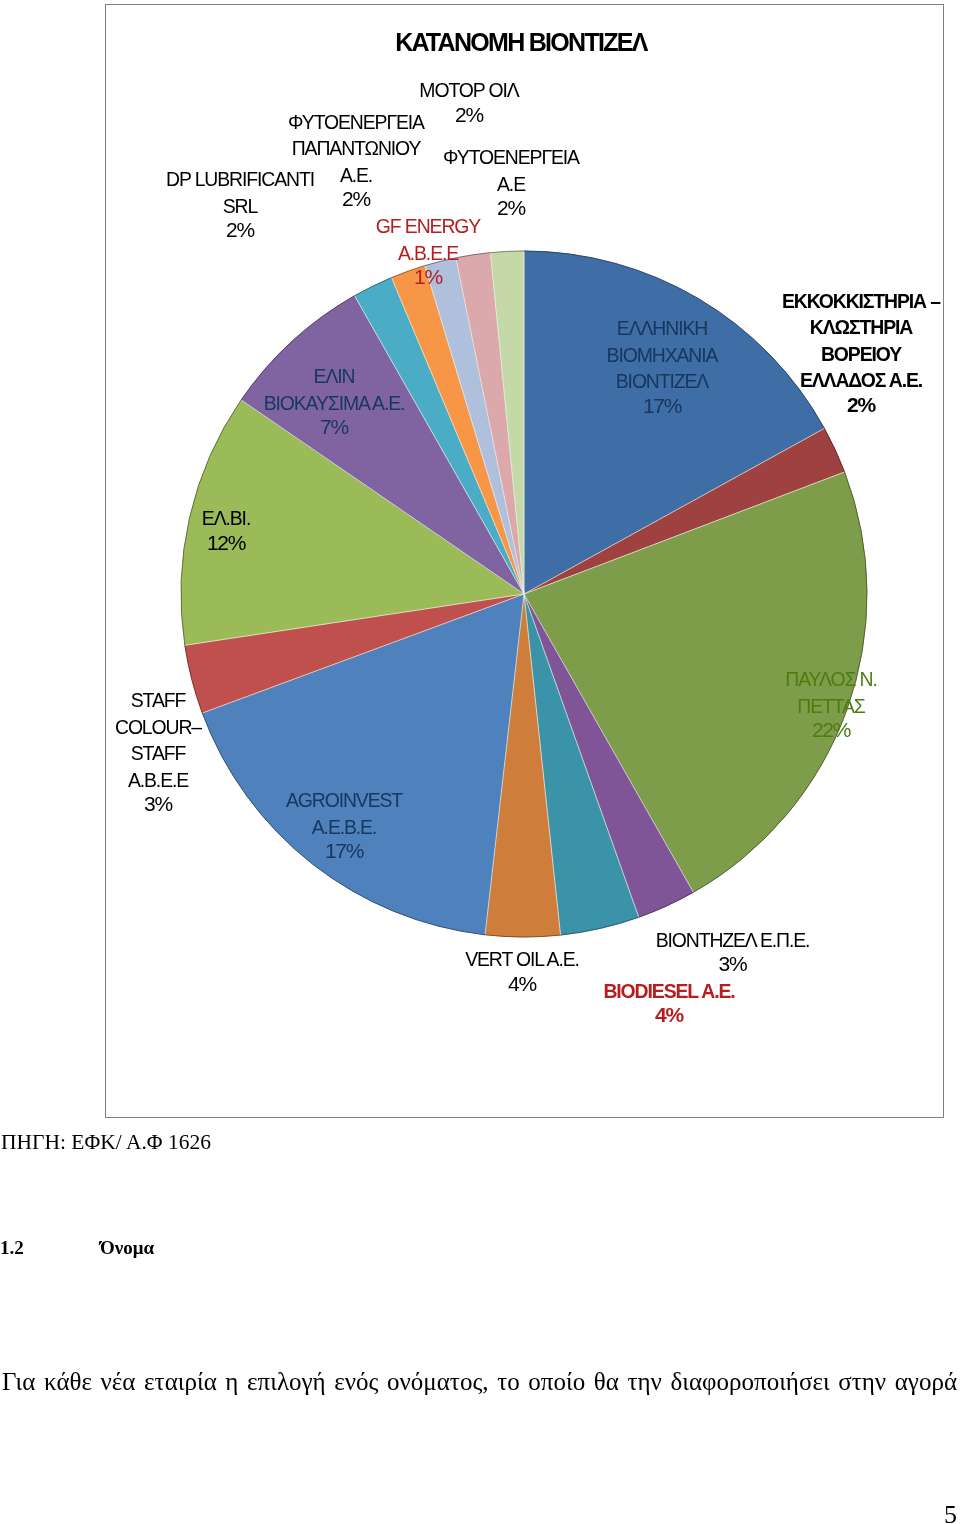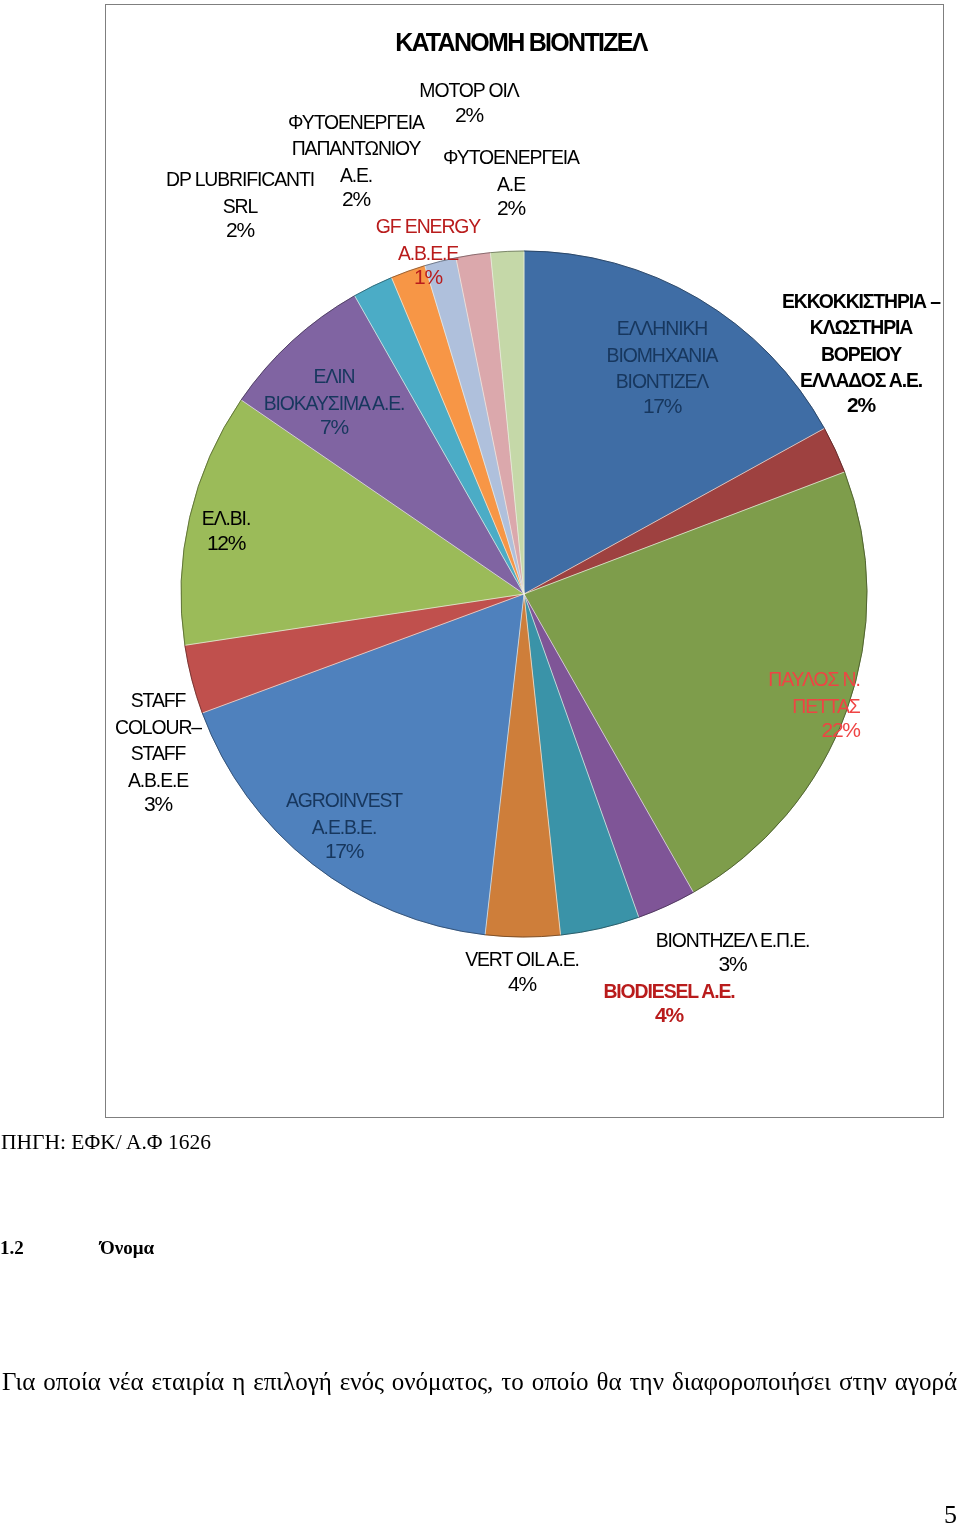"ΠΑΥΛΟΣ Ν." div.plabel { color: #ef4444 -> #4d7c0f; left: 814px -> 831px; text-align: right -> none }
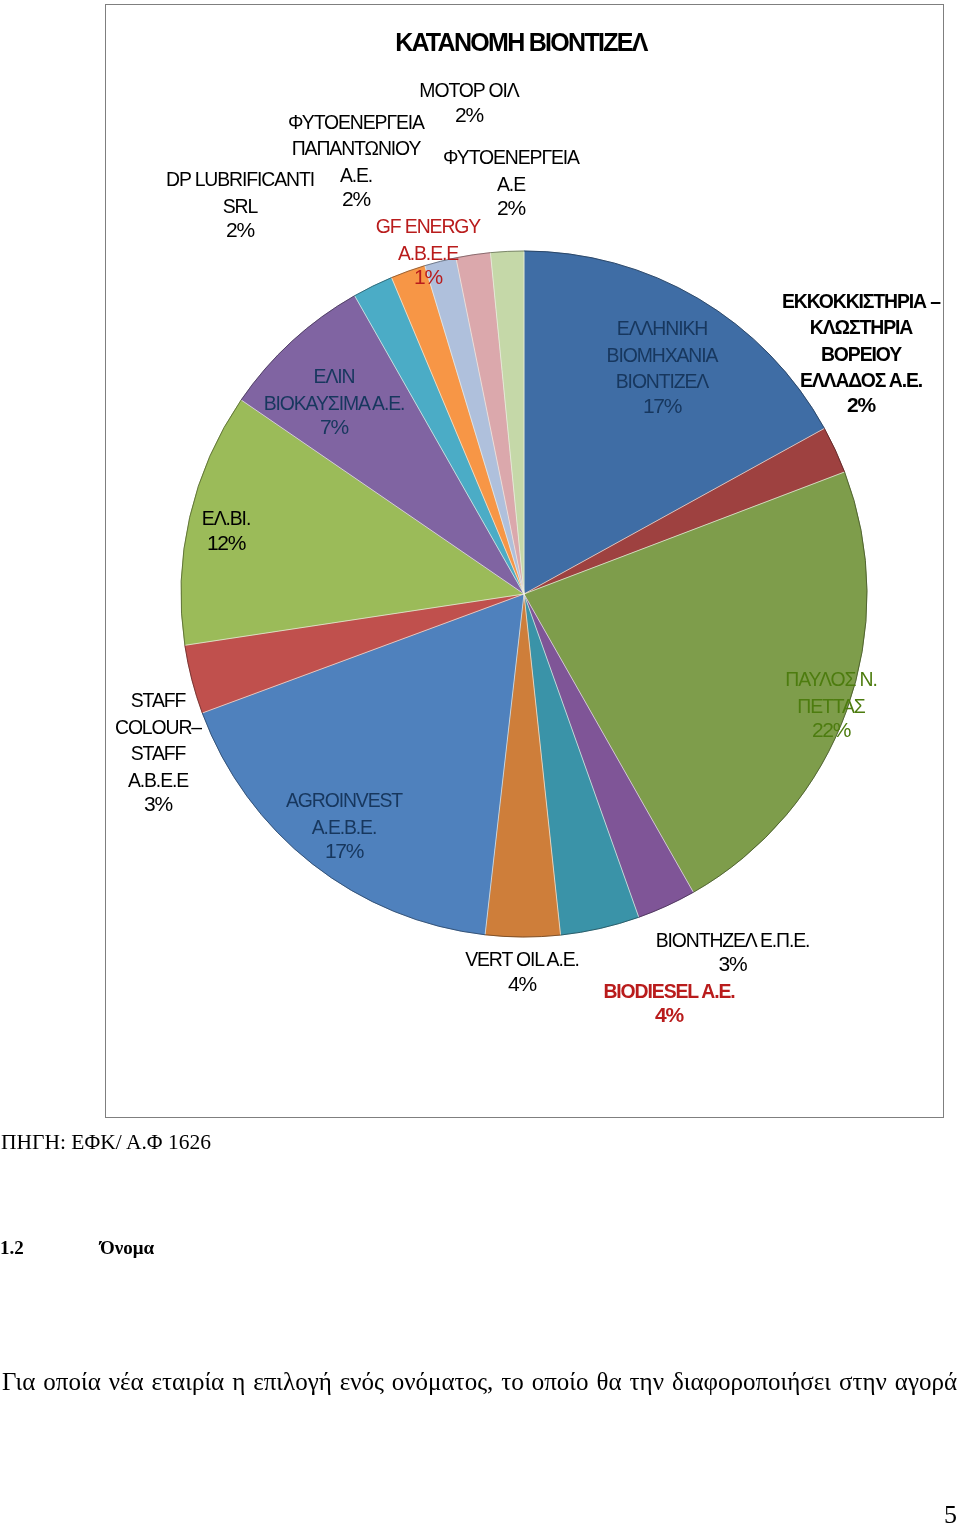"Για οποία νέα εταιρία η" span.ln { text: οποία -> κάθε }
